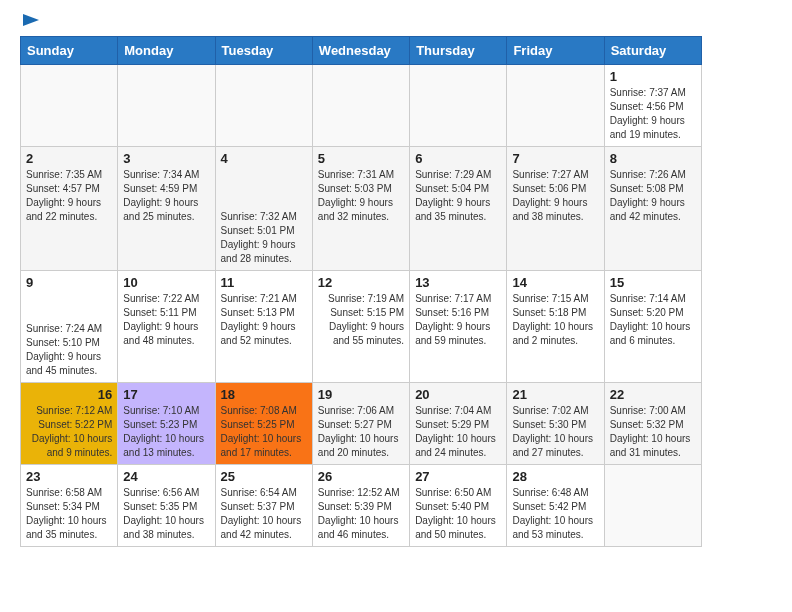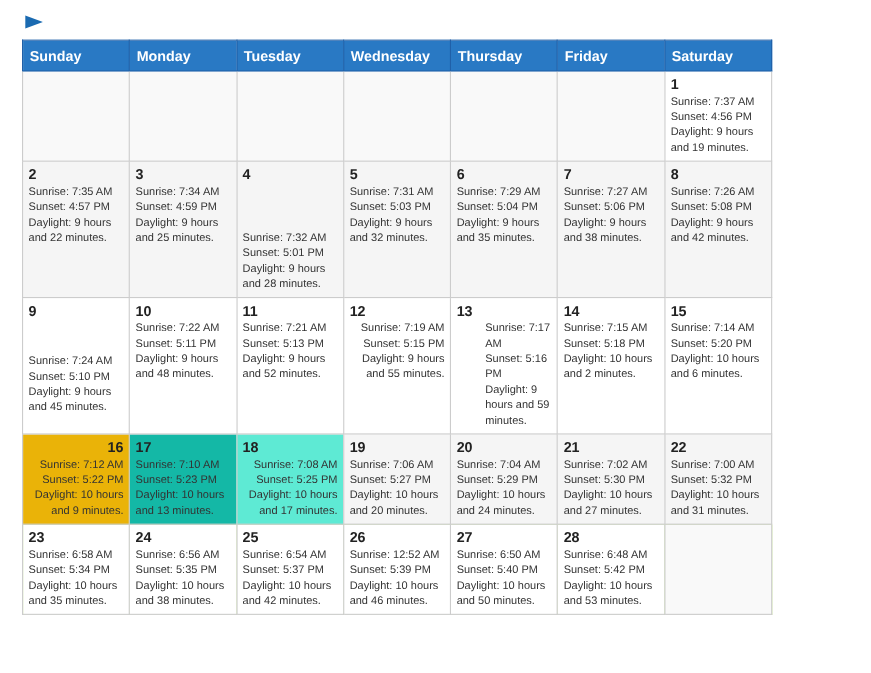"Sunrise: 7:17 AM" div.day-info { margin-left: 26px -> none }
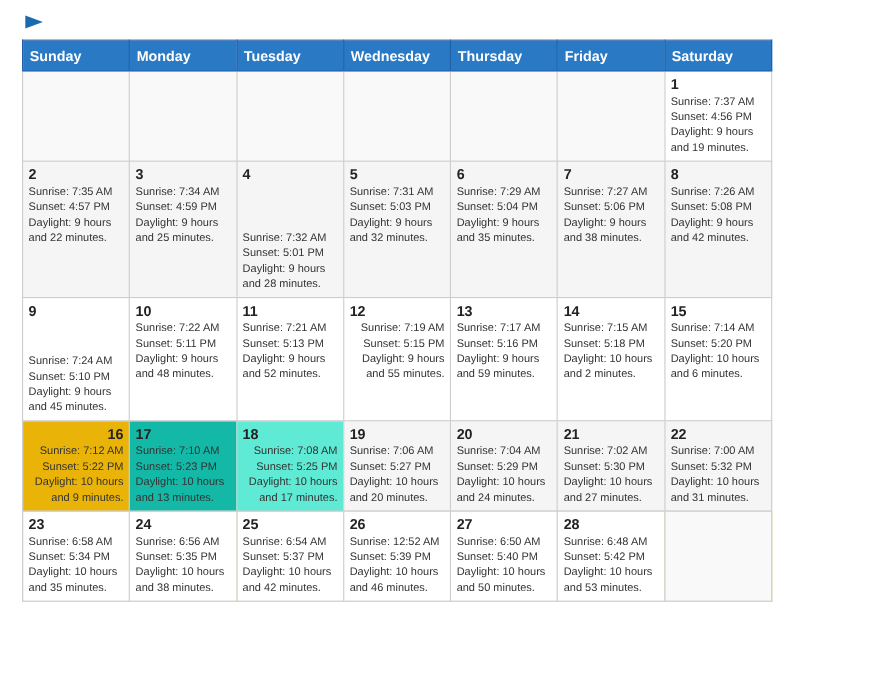"17" td { background: #14b8a6 -> #c4b5fd }
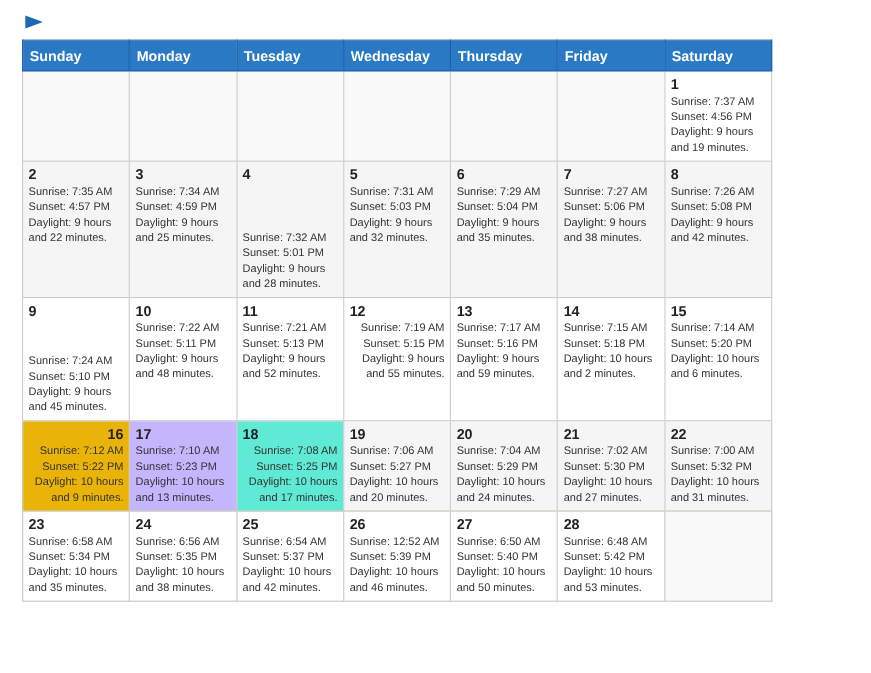"18" td { background: #5eead4 -> #f97316 }
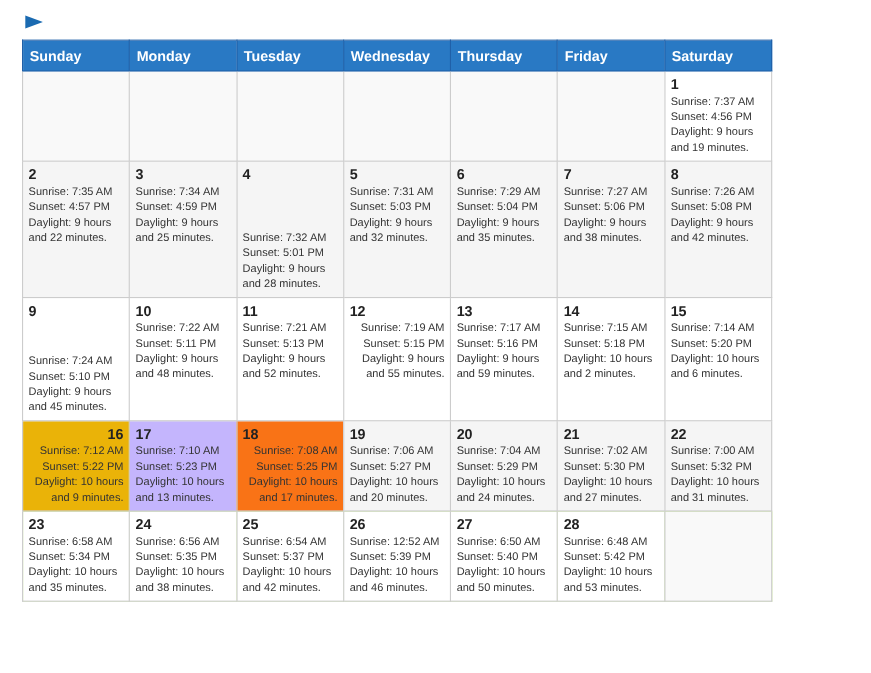"Sunrise: 7:08 AM" div.day-info { text-align: right -> none }
